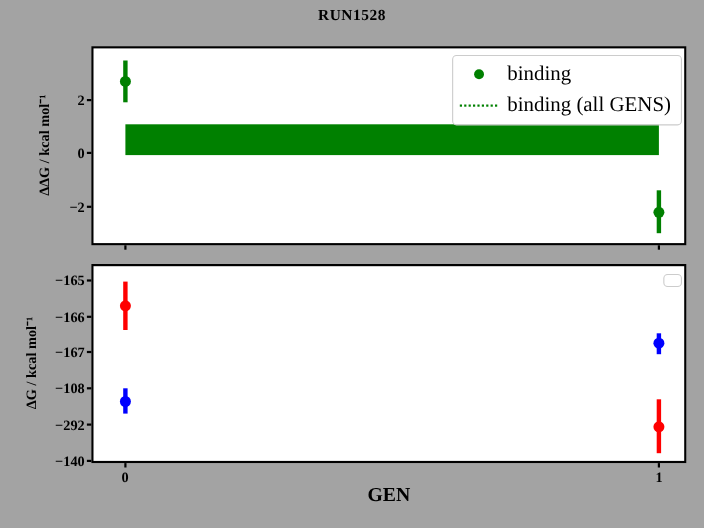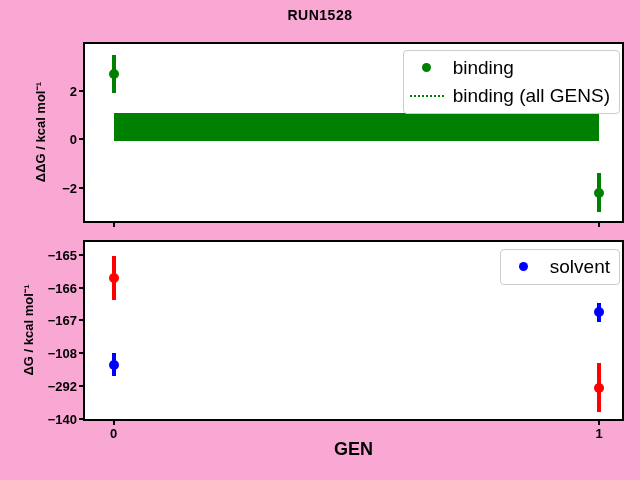"RUN1528" .figure { background: #f9a8d4 -> #a3a3a3; font-family: Liberation Sans, sans-serif -> Liberation Serif, serif }
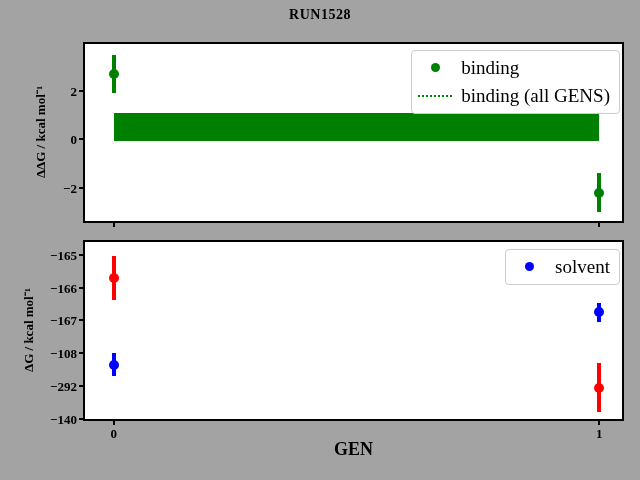"solvent" div.legend-row { html: <div> <div> <div></div> </div> <div>solvent</div> </div> -> none }
